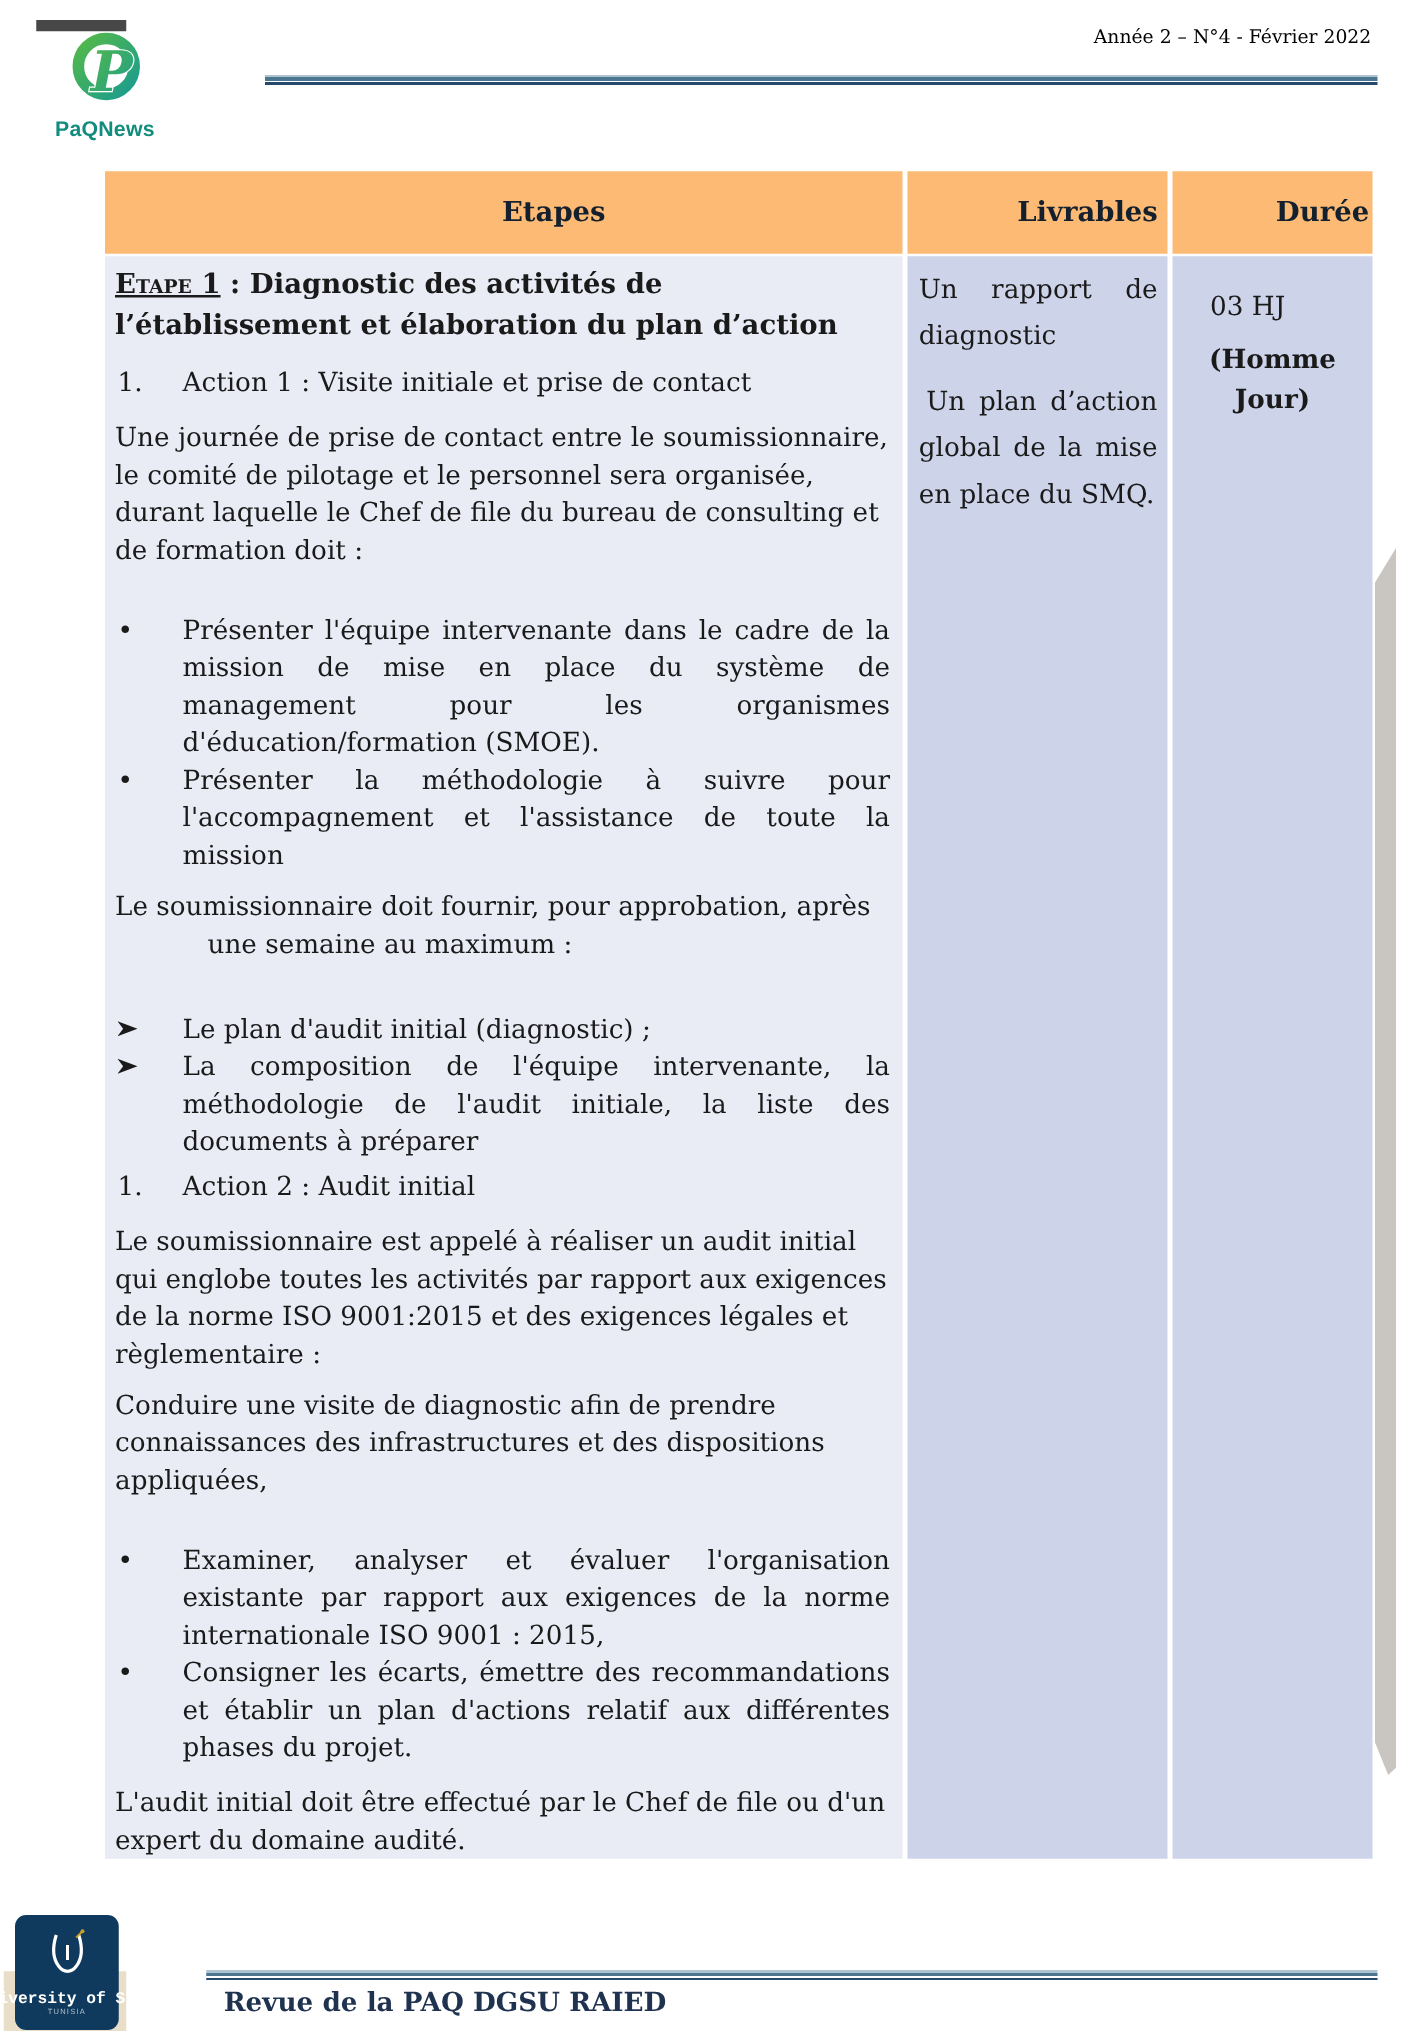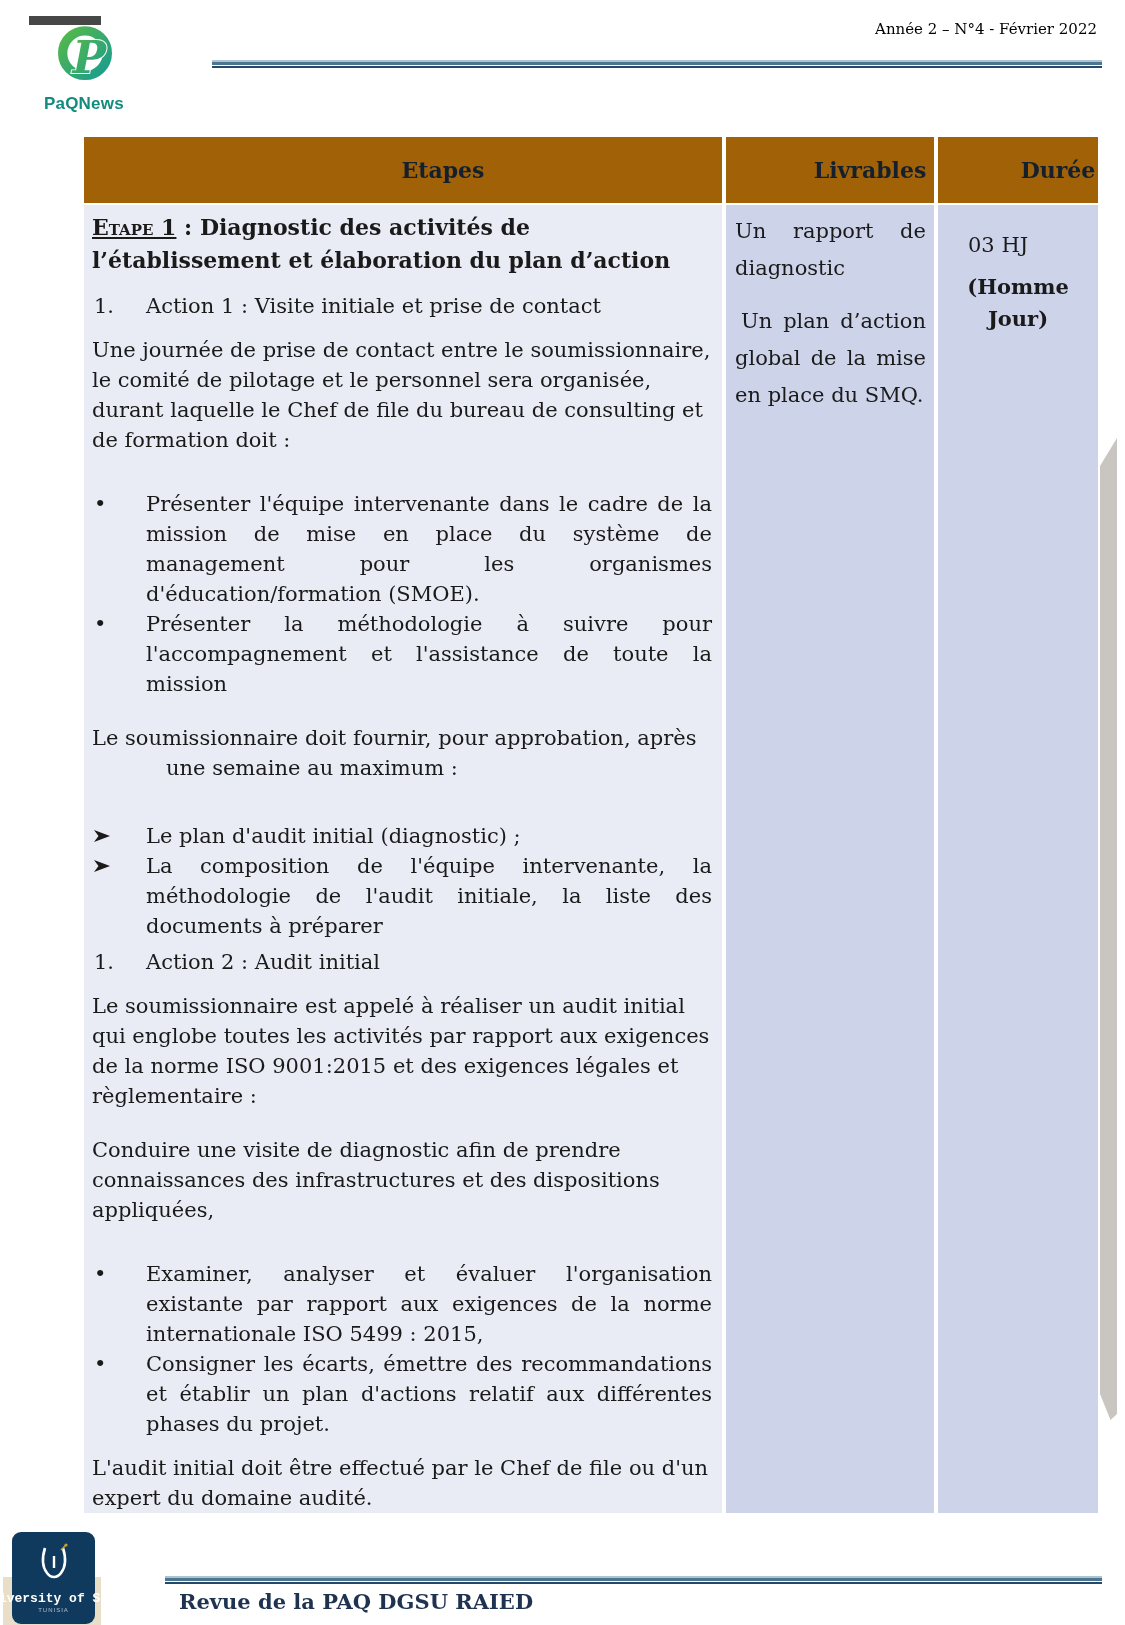"Etapes" .th { background: #a16207 -> #fdba74 }
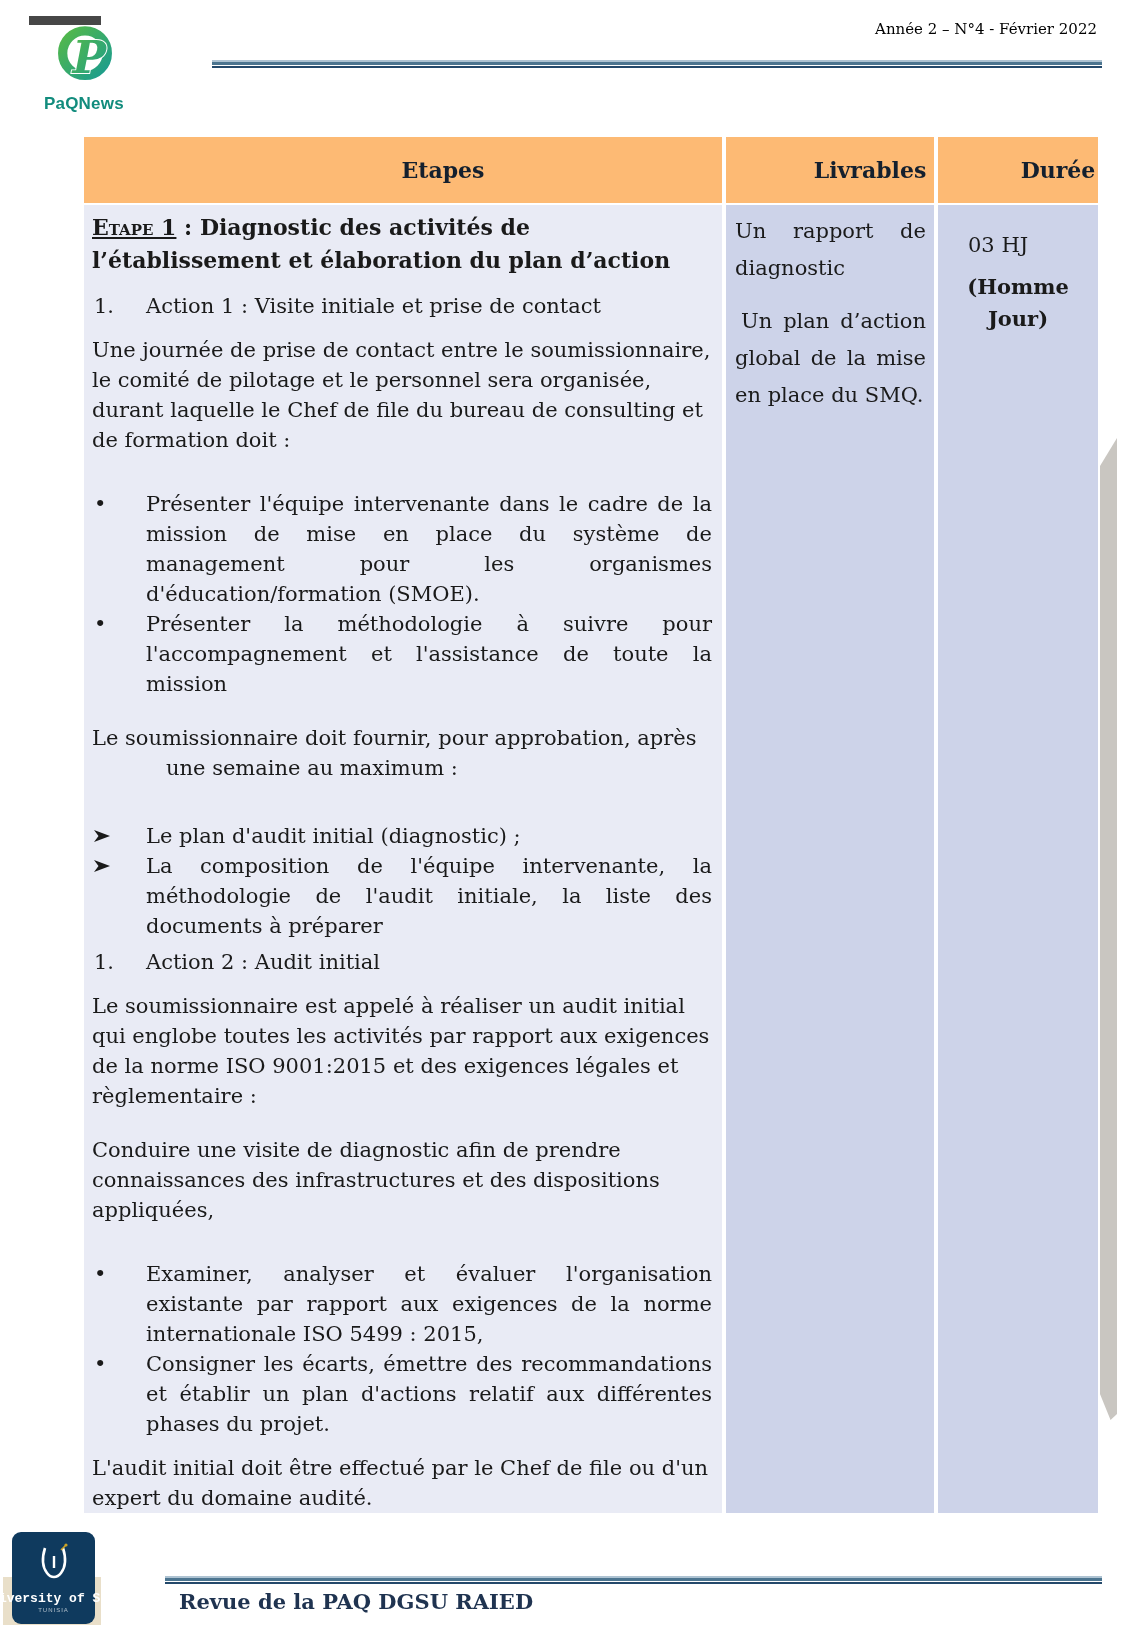"Le soumissionnaire doit fournir, pour" .mt-md { margin-top: 24px -> 11px }
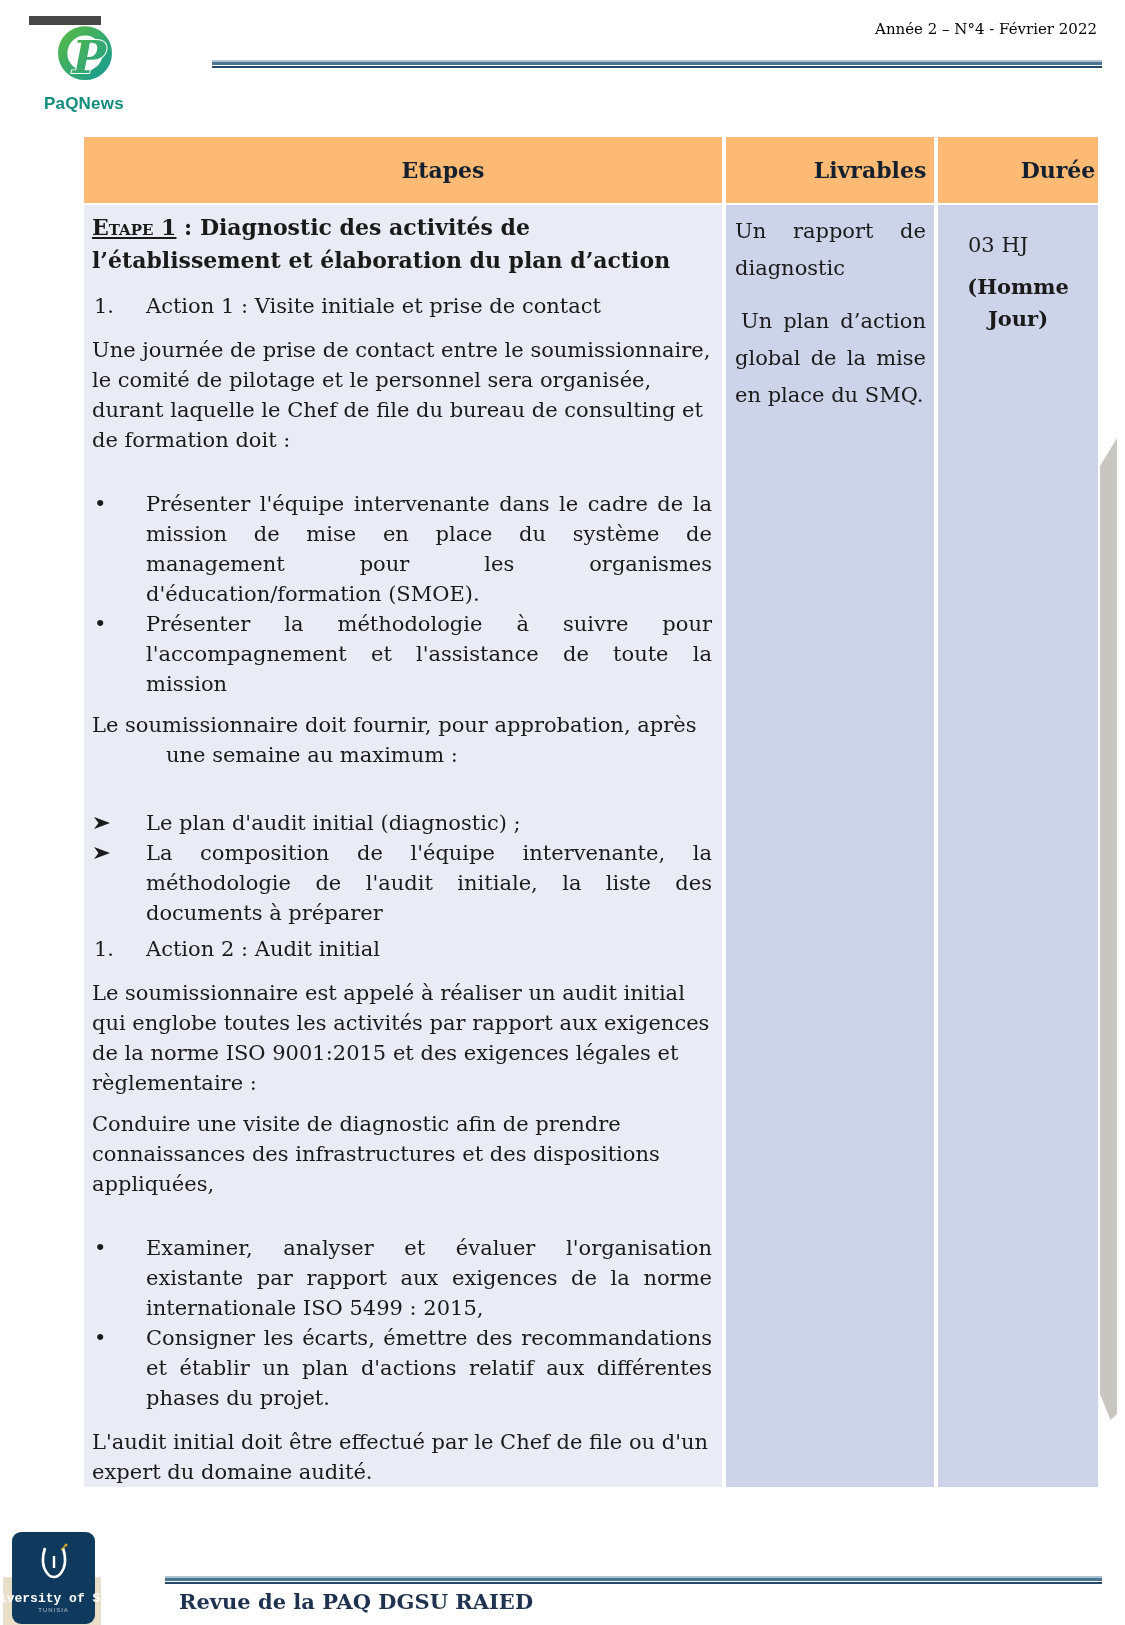"Examiner, analyser et évaluer" span.tx { text: 5499 -> 9001 }
